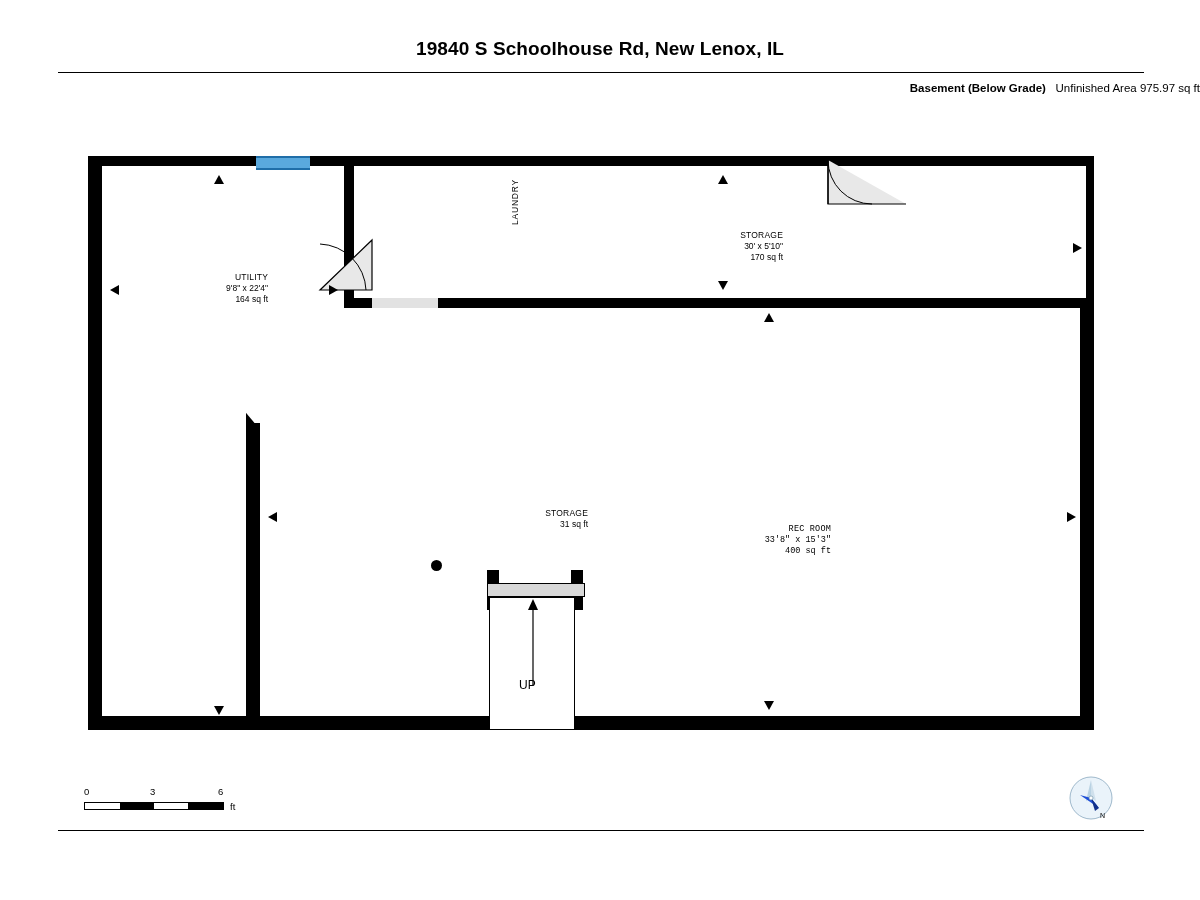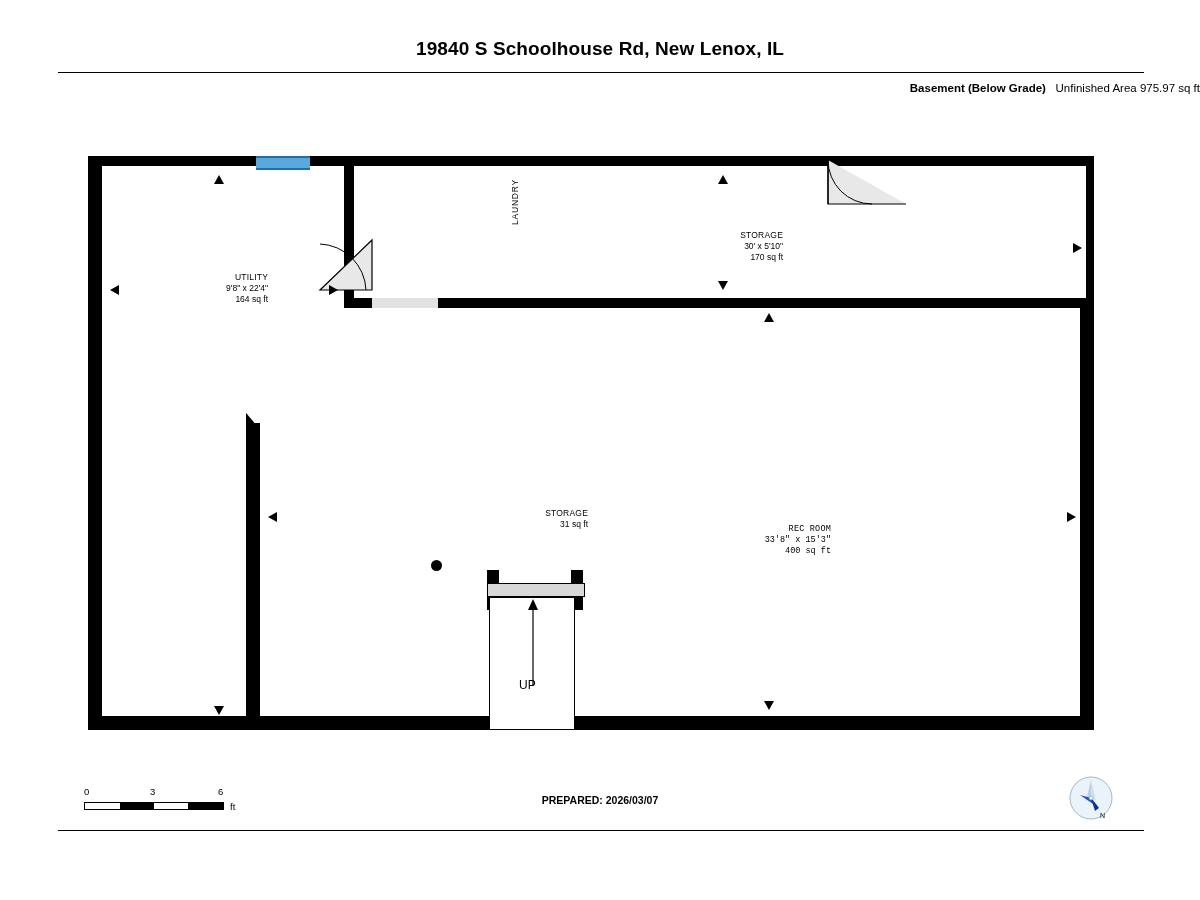"PREPARED: 2026/03/07" div.prepared { html: <div>PREPARED: 2026/03/07</div> -> none }
